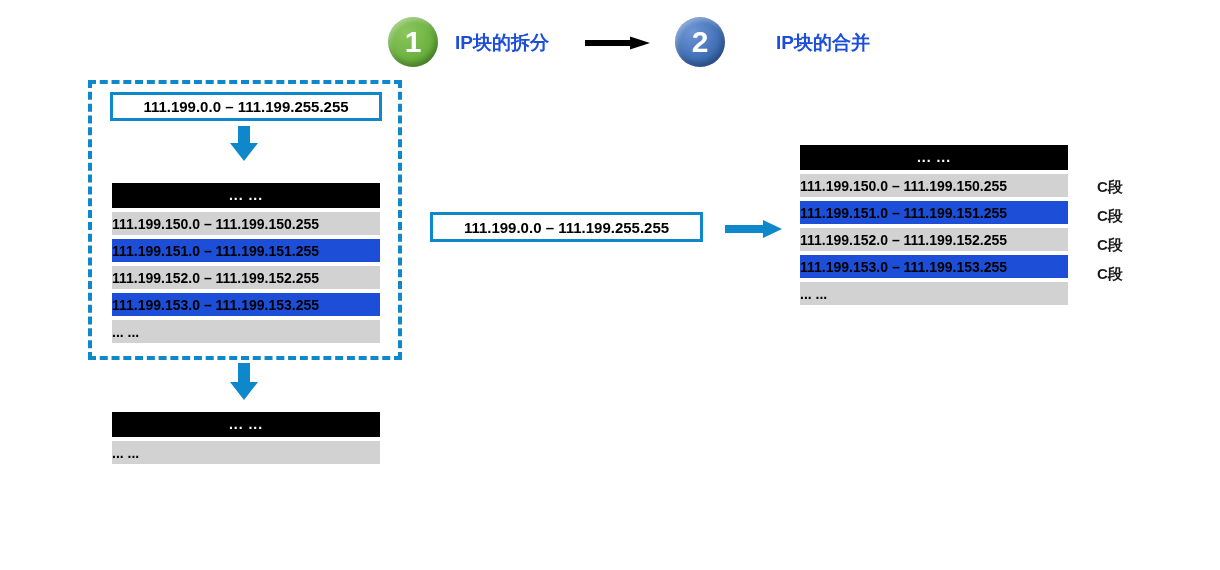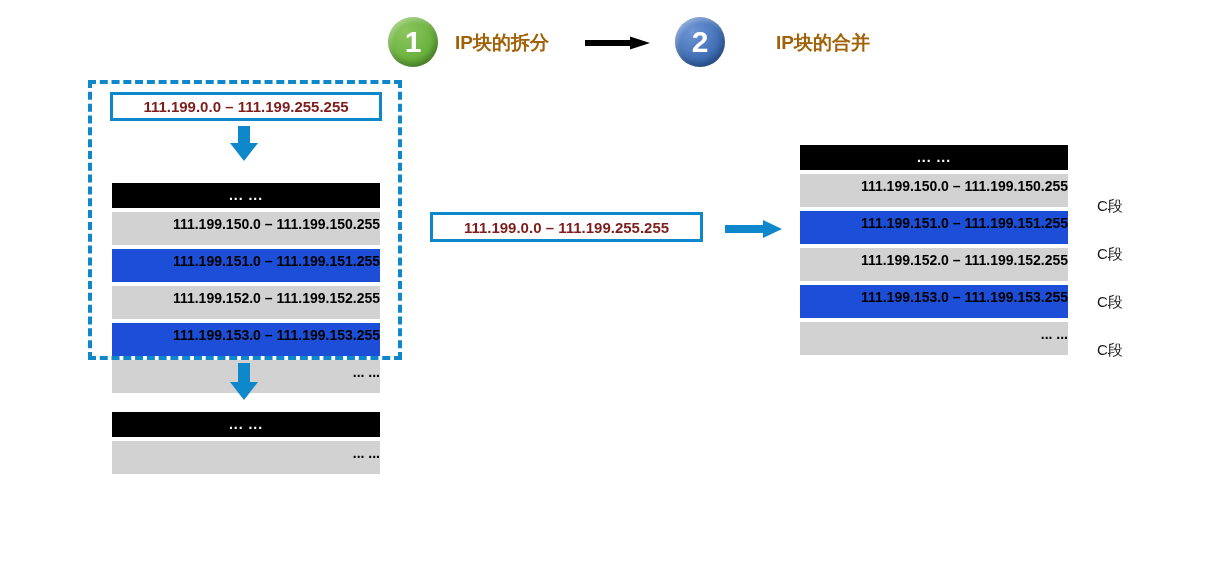"IP块的拆分" .step-label { color: #a16207 -> #1d4ed8 }
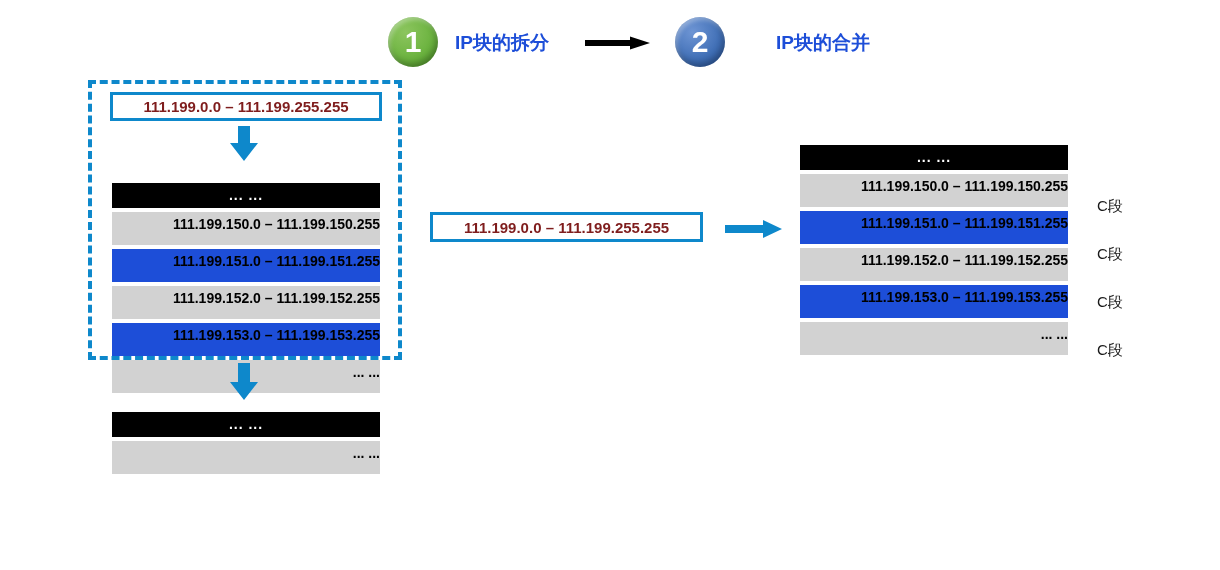"111.199.0.0 – 111.199.255.255" .ip-box { color: #7f1d1d -> #000000 }
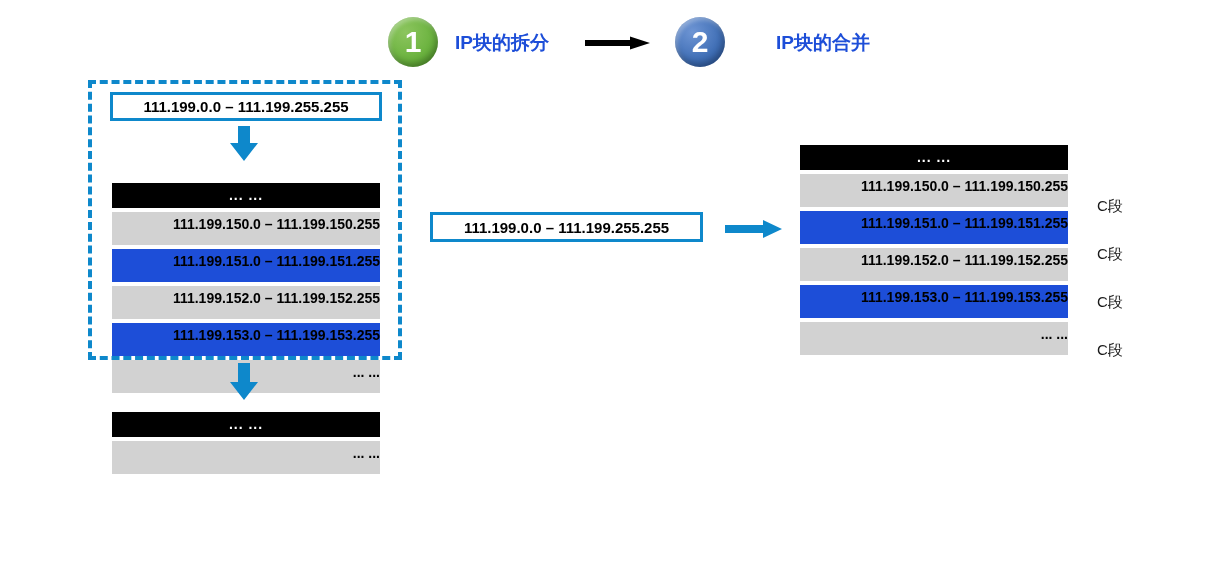"111.199.150.0 – 111.199.150.255" .t-row { height: 33px -> 23px; text-align: right -> left }
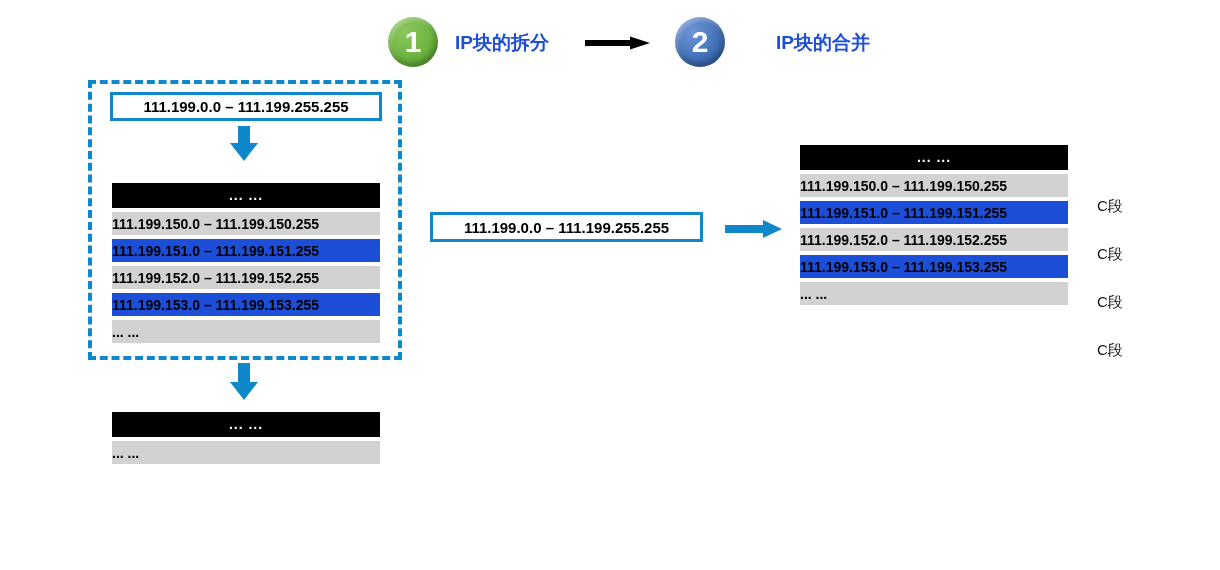"C段" .tag { font-weight: normal -> bold; margin-top: 19px -> none }
